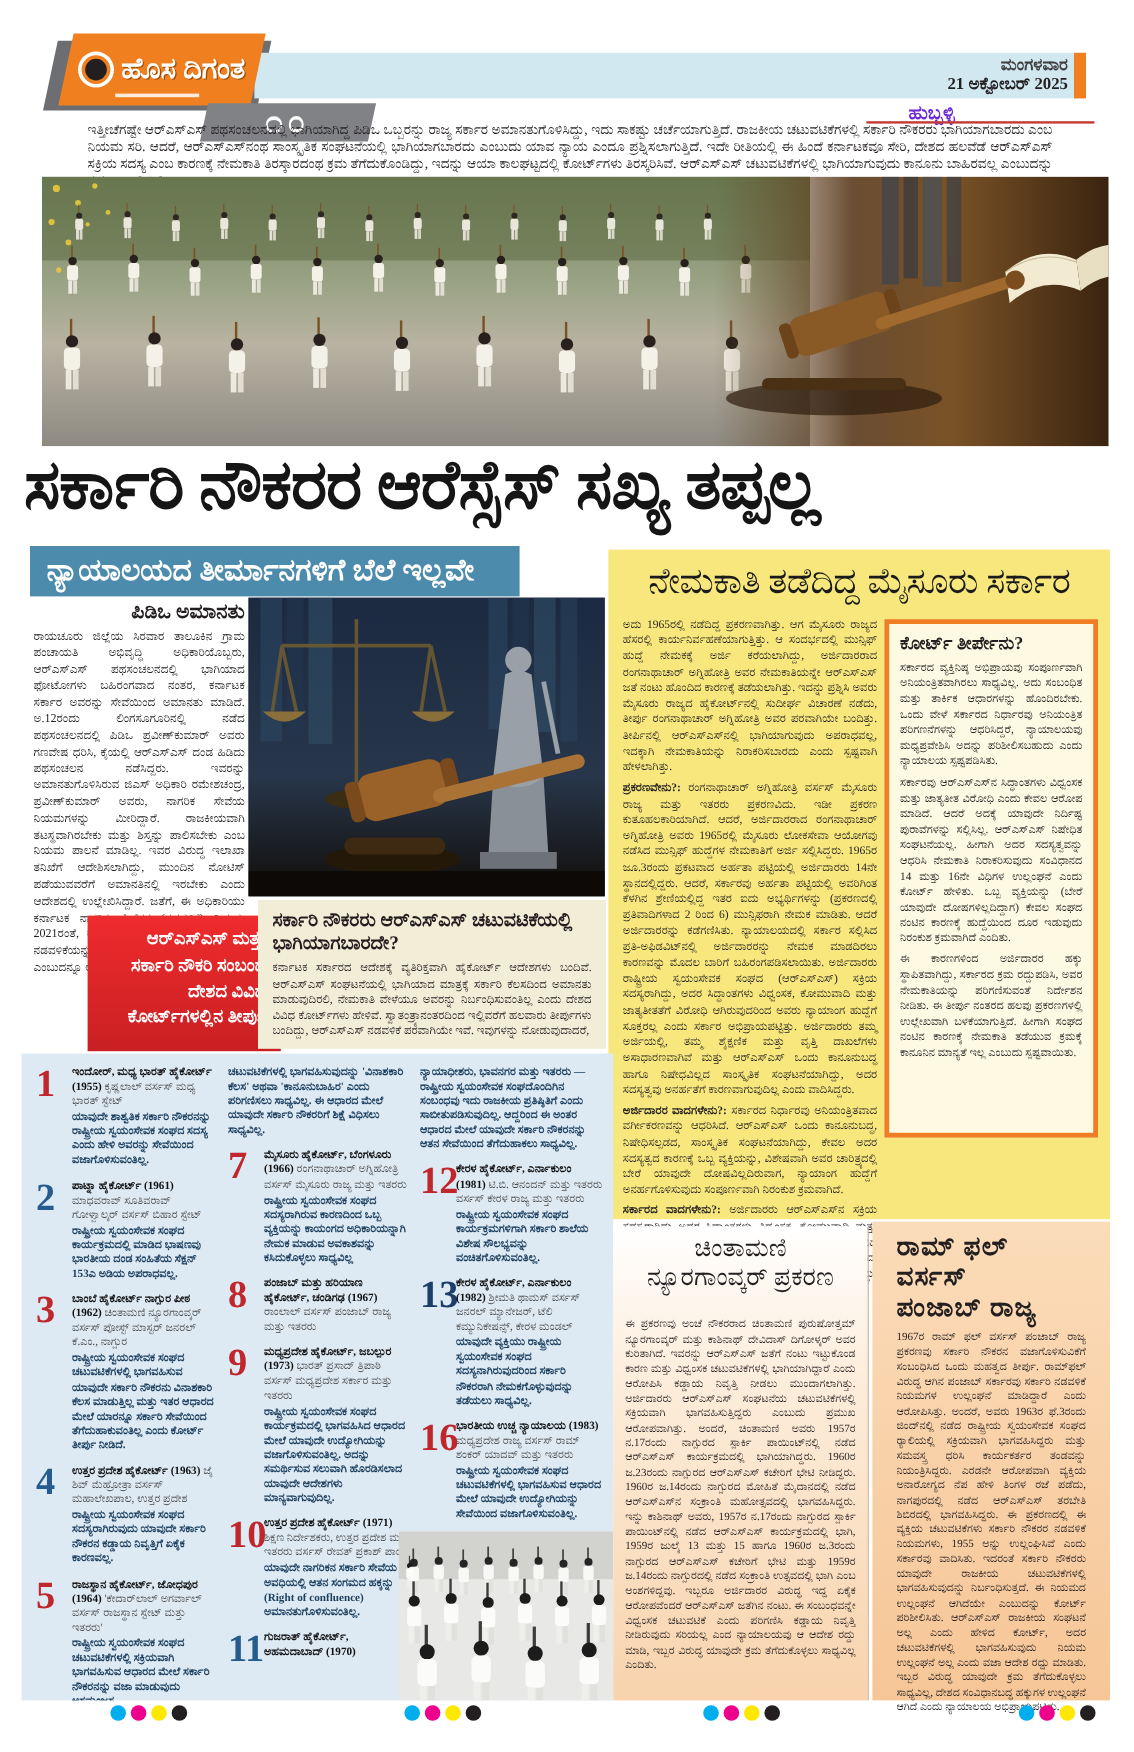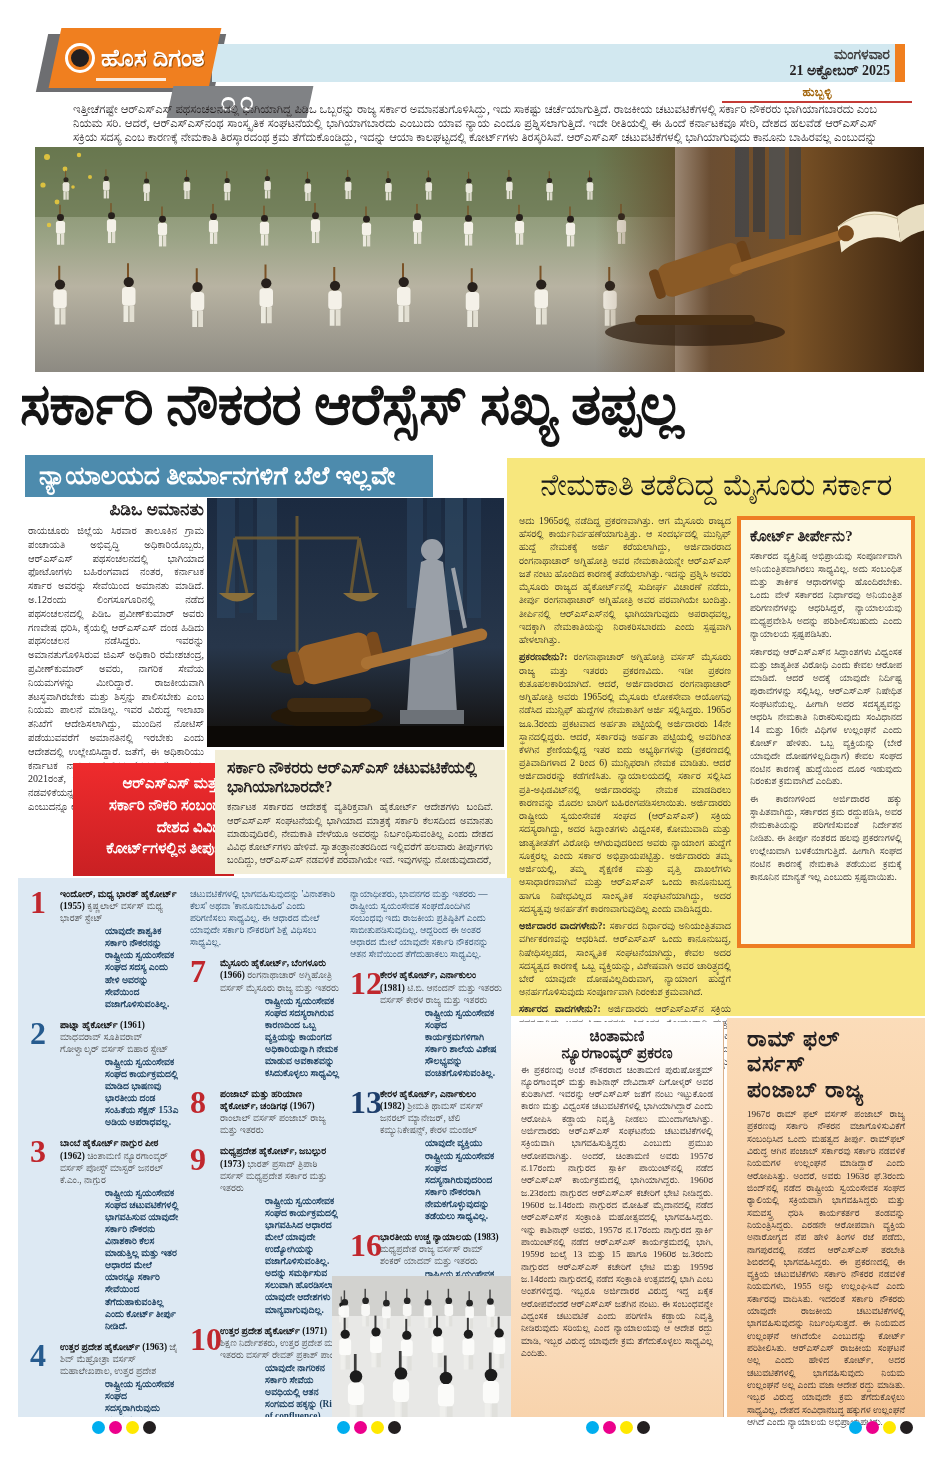"ಹುಬ್ಬಳ್ಳಿ" .edition { color: #a16207 -> #6d28d9; font-size: 12px -> 16px; text-align: center -> left }
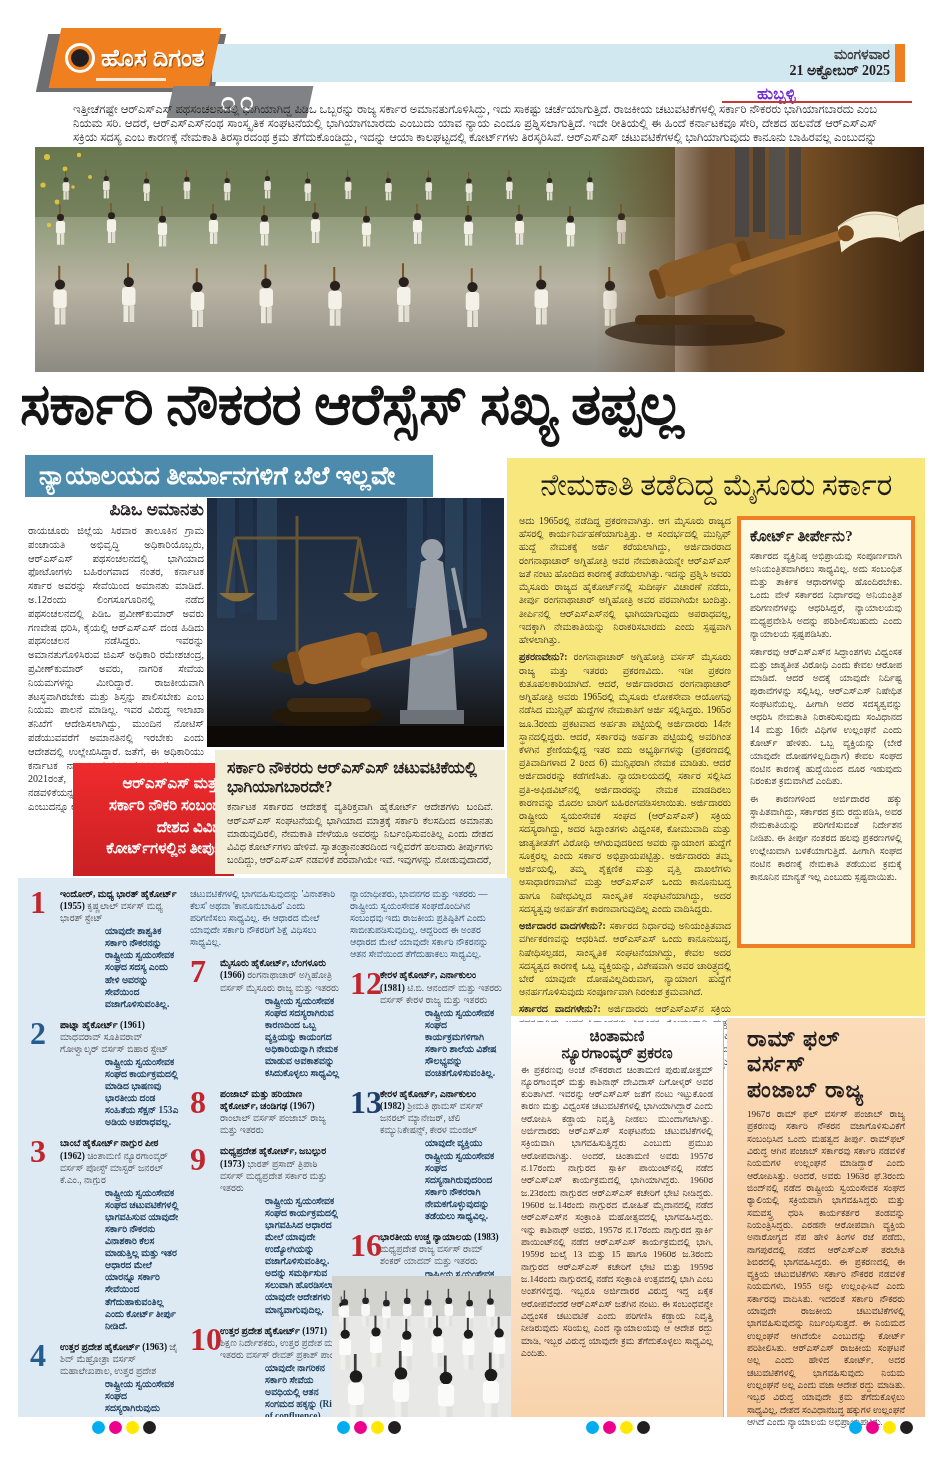"ಚಟುವಟಿಕೆಗಳಲ್ಲಿ ಭಾಗವಹಿಸುವುದನ್ನು" .vlead { font-weight: normal -> bold }
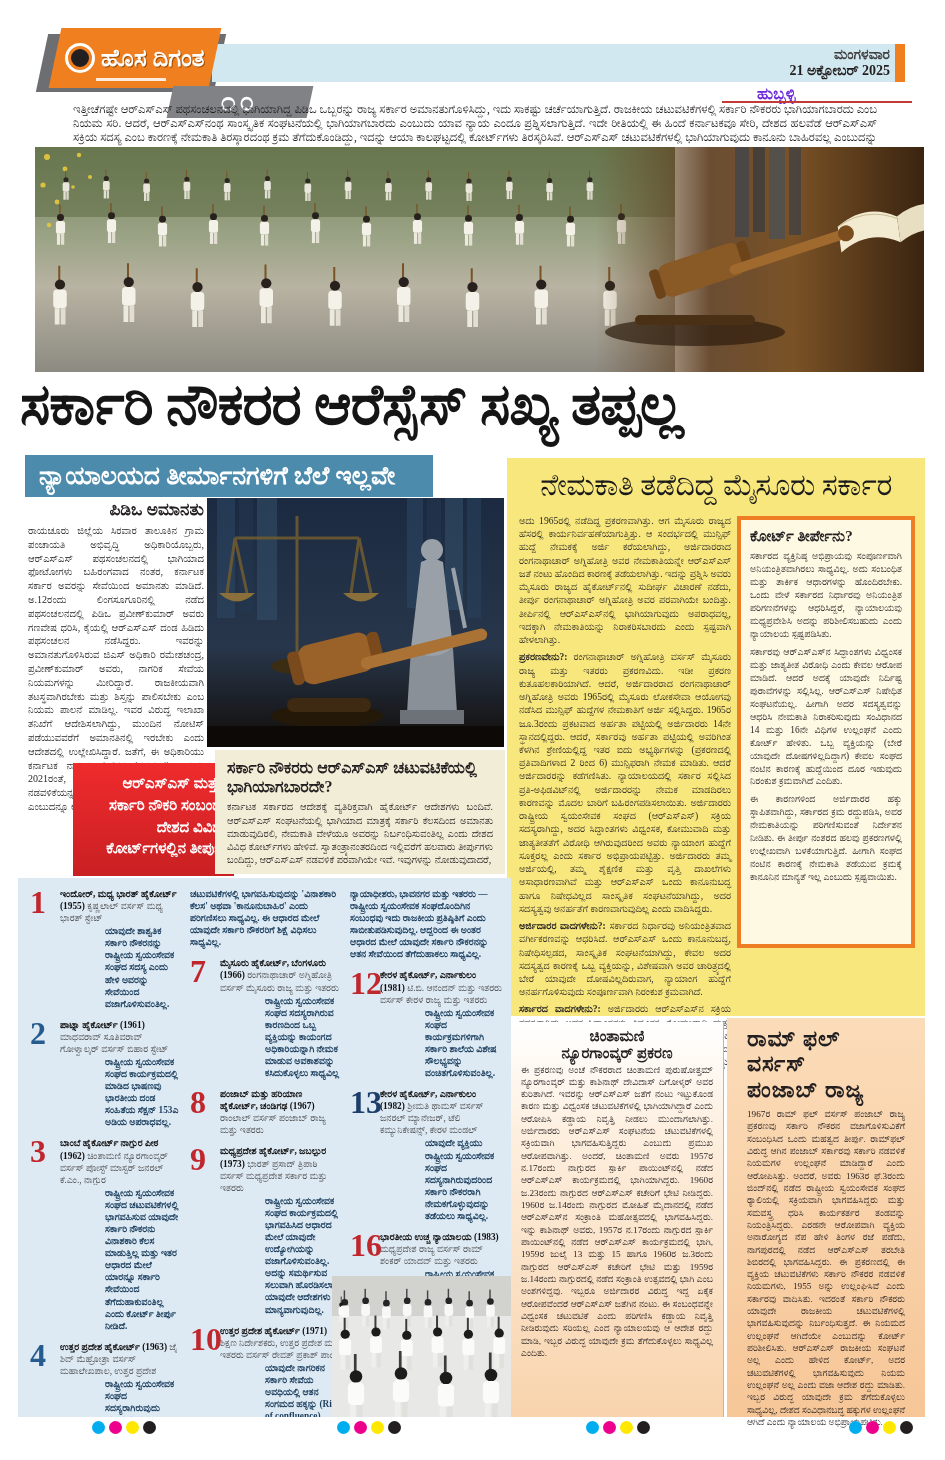"ಯಾವುದೇ ಶಾಶ್ವತಿಕ ಸರ್ಕಾರಿ ನೌಕರನನ್ನು" .vverdict { margin-left: 45px -> none }
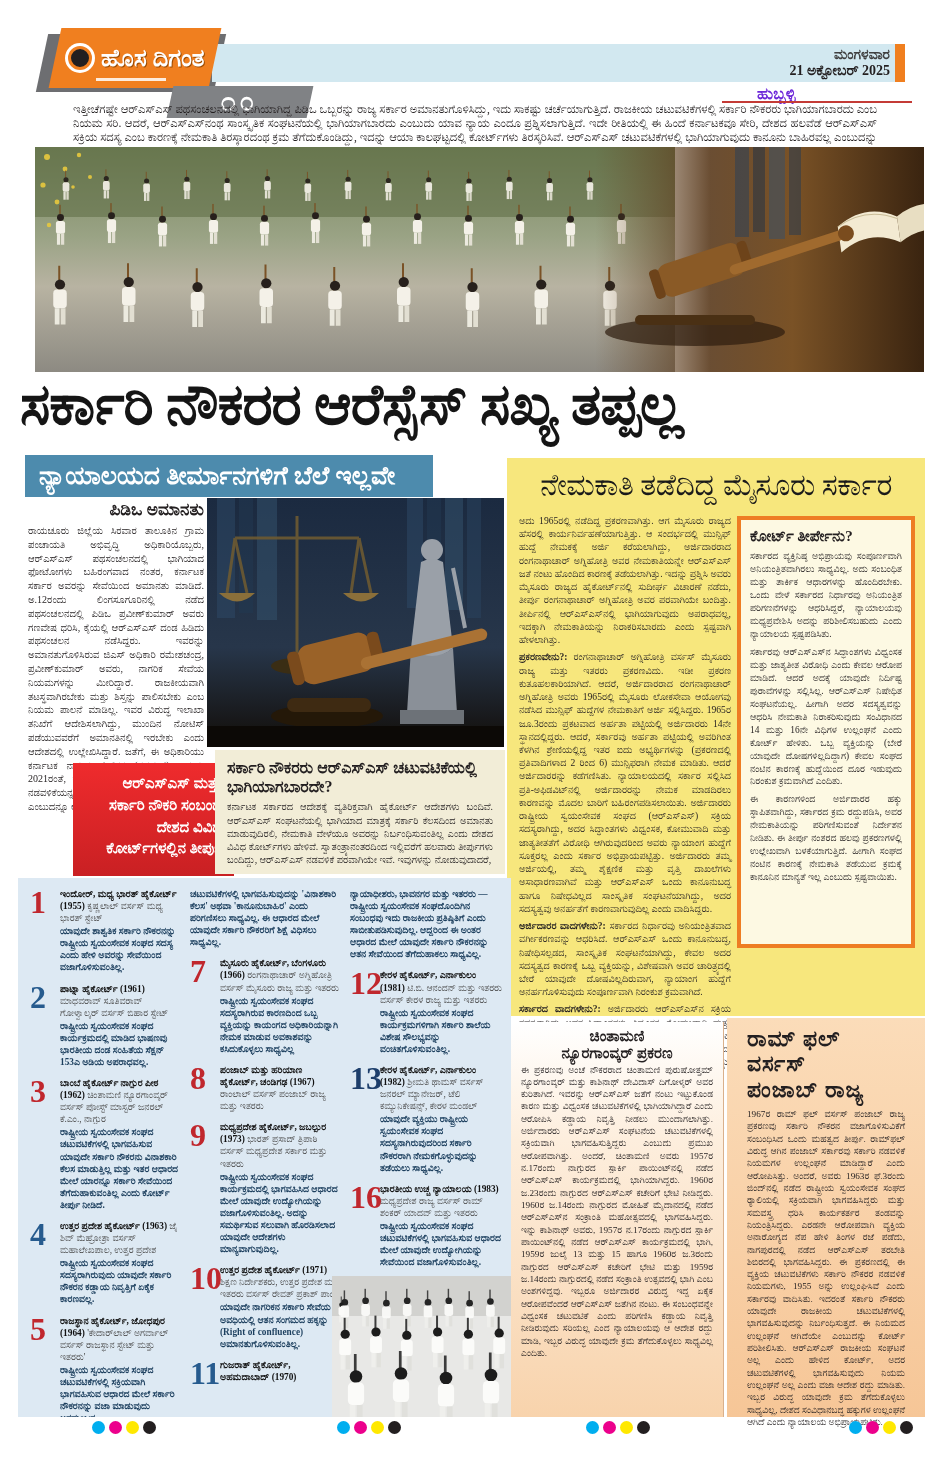"ಚಿಂತಾಮಣಿ" .chin-title { font-size: 15px -> 21px; font-weight: bold -> normal; margin-bottom: 1px -> 21px }
